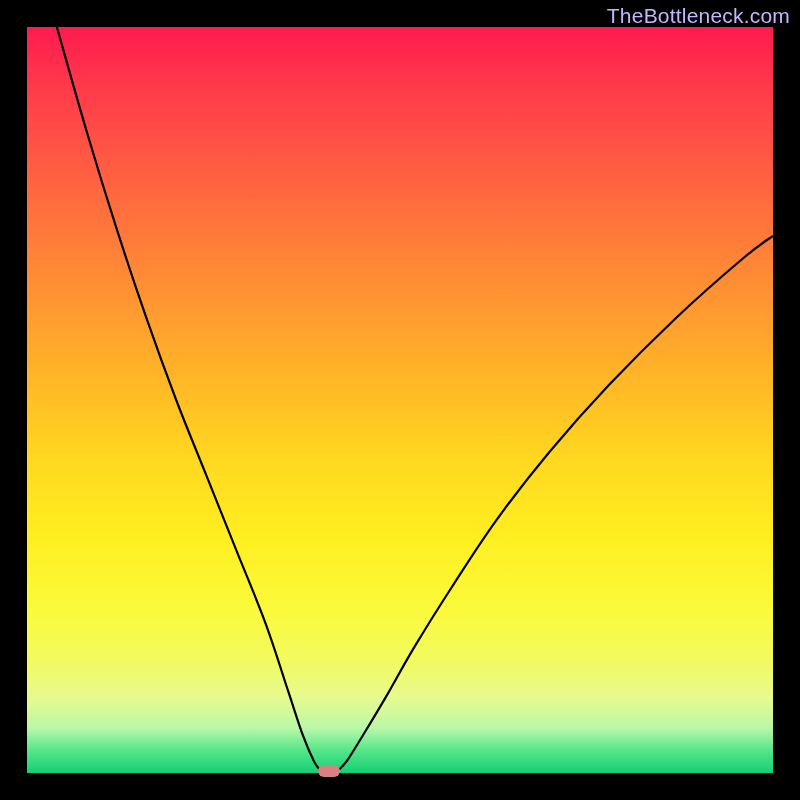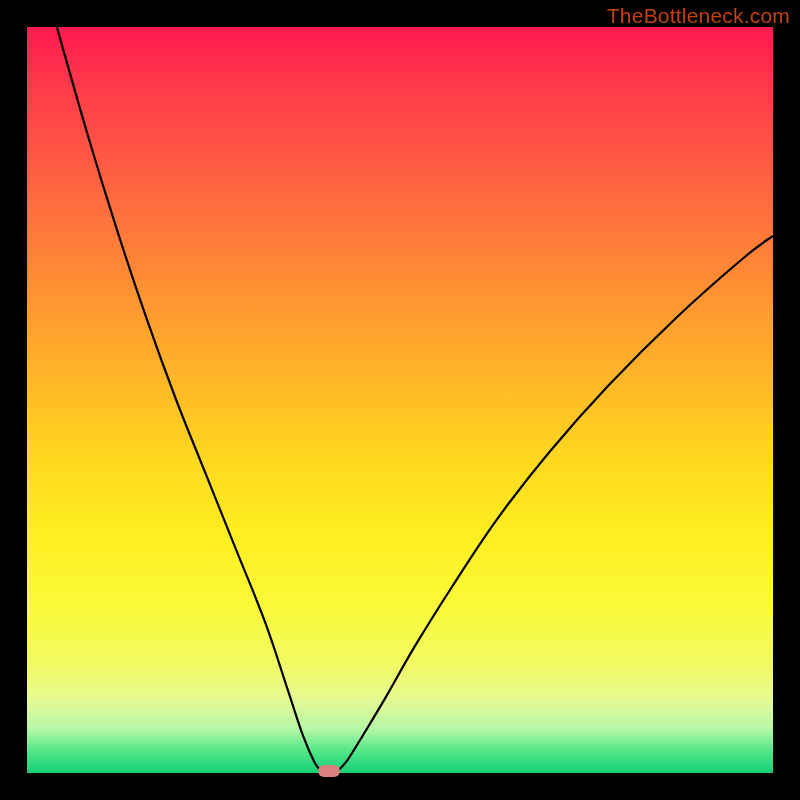"TheBottleneck.com" .watermark { color: #c2410c -> #c4b5fd }
